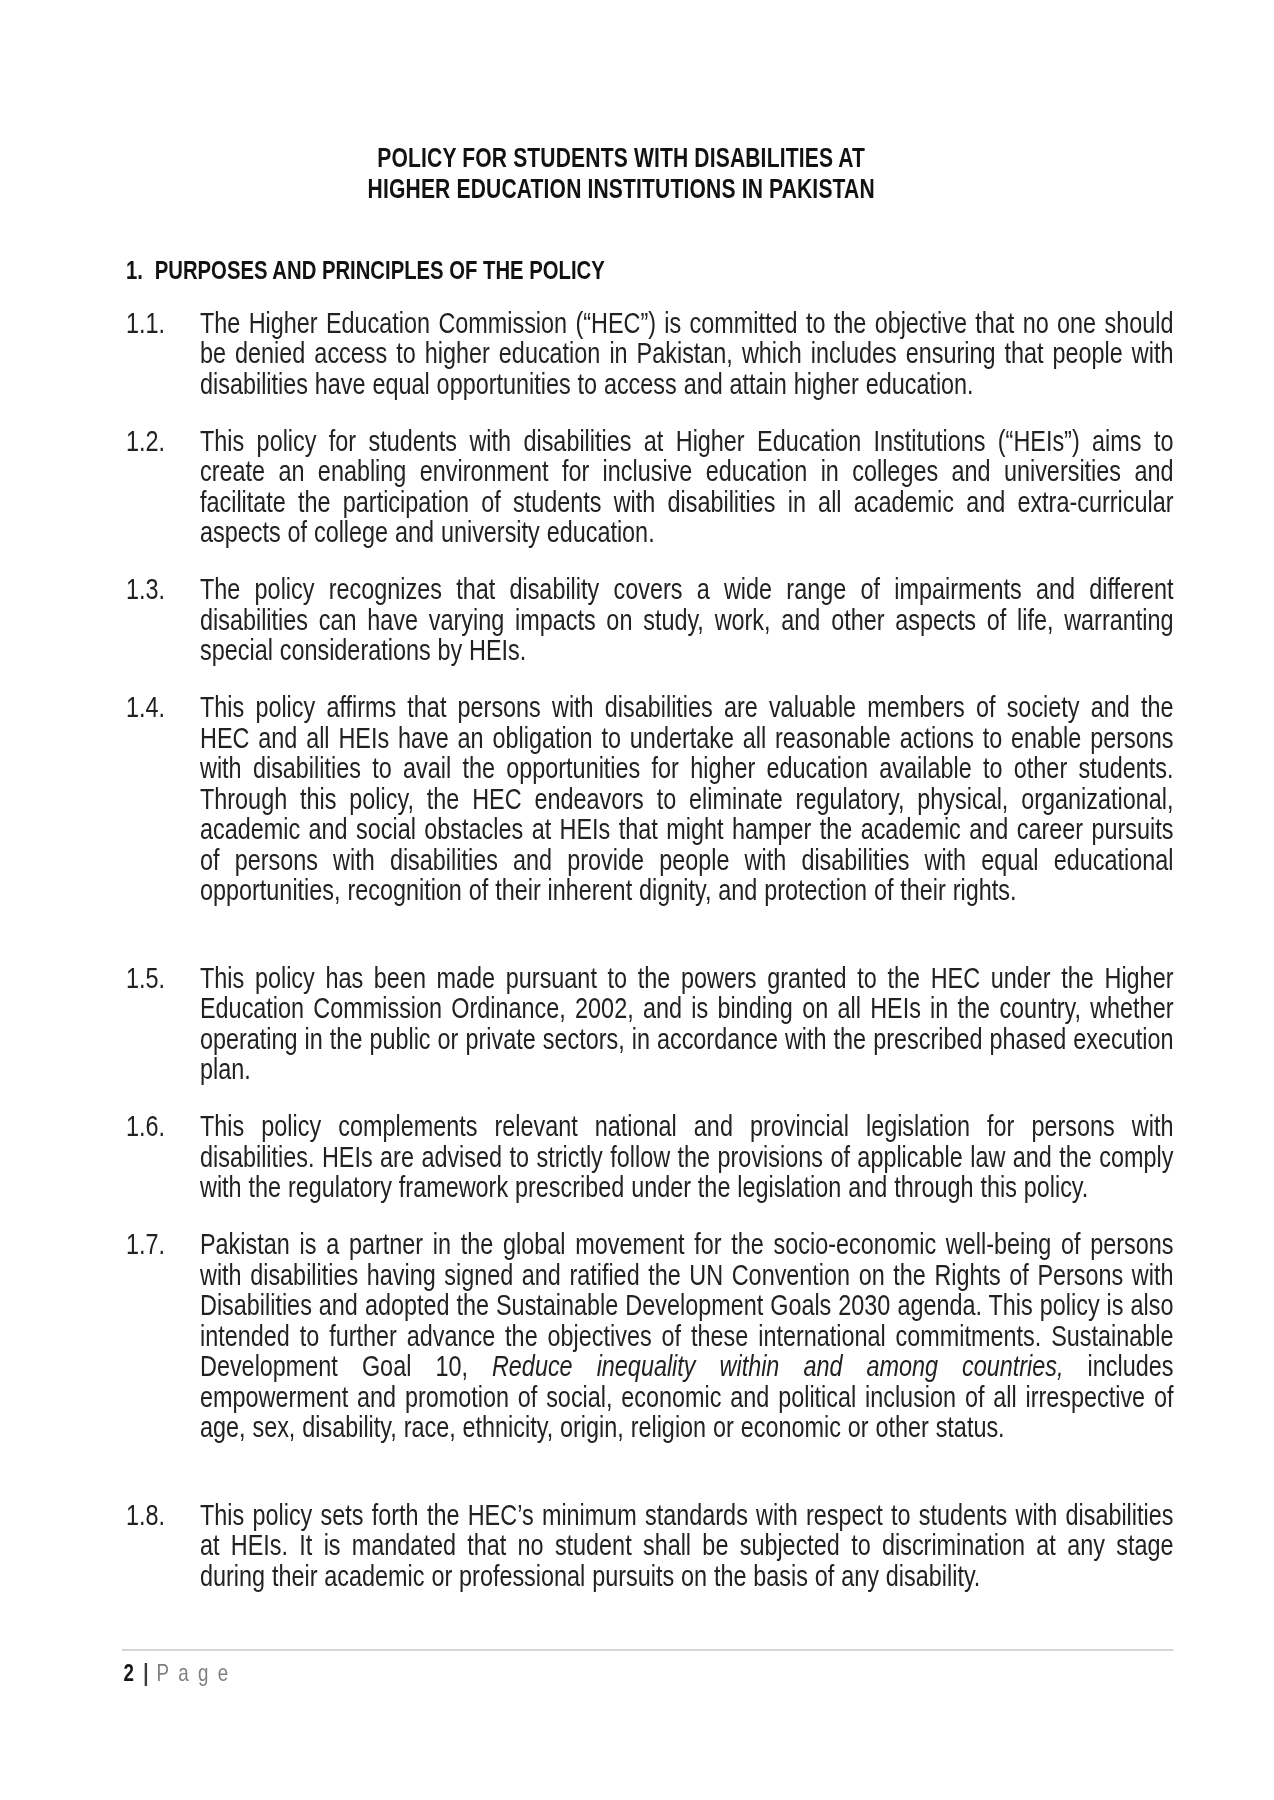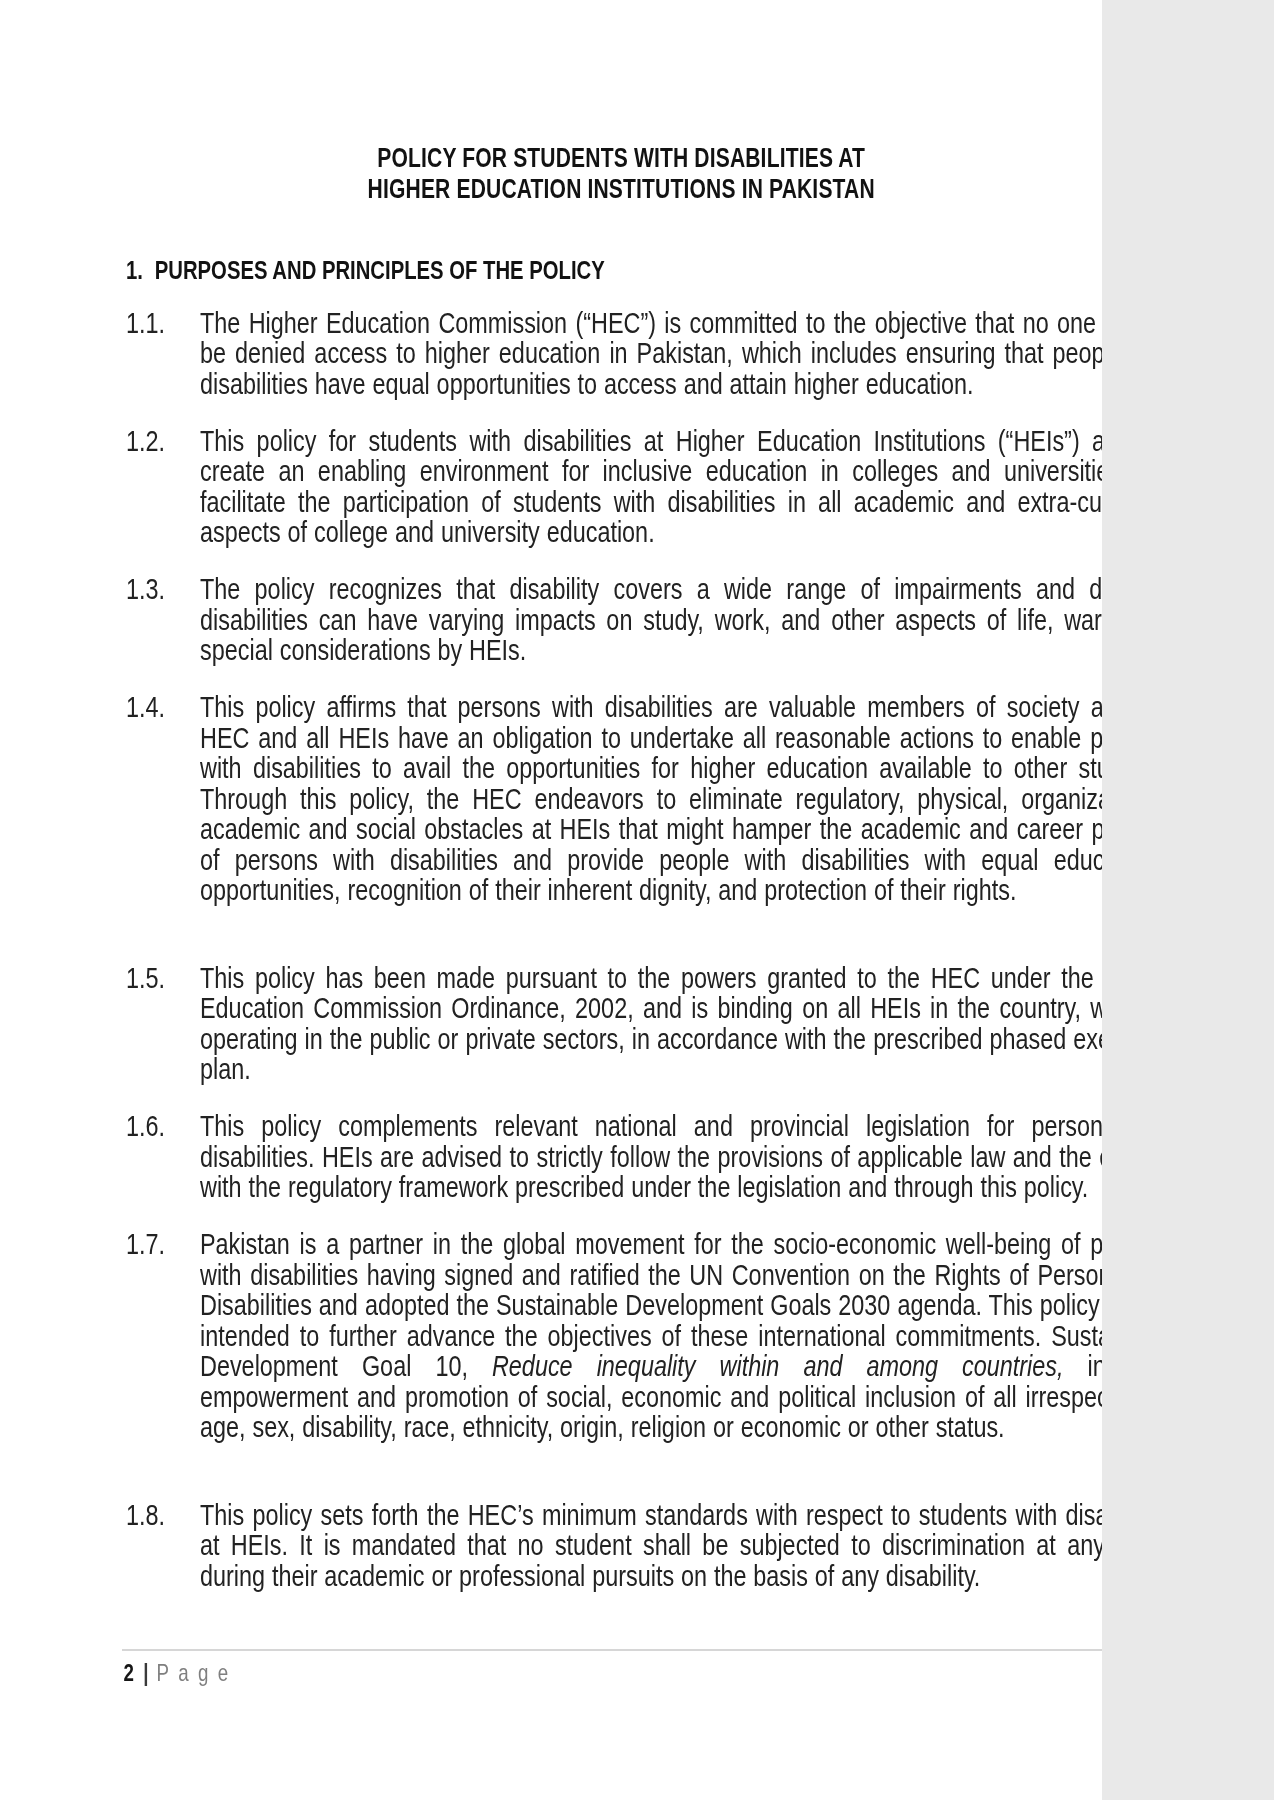"POLICY FOR STUDENTS WITH DISABILITIES" .page { width: 1102px -> 1274px }
